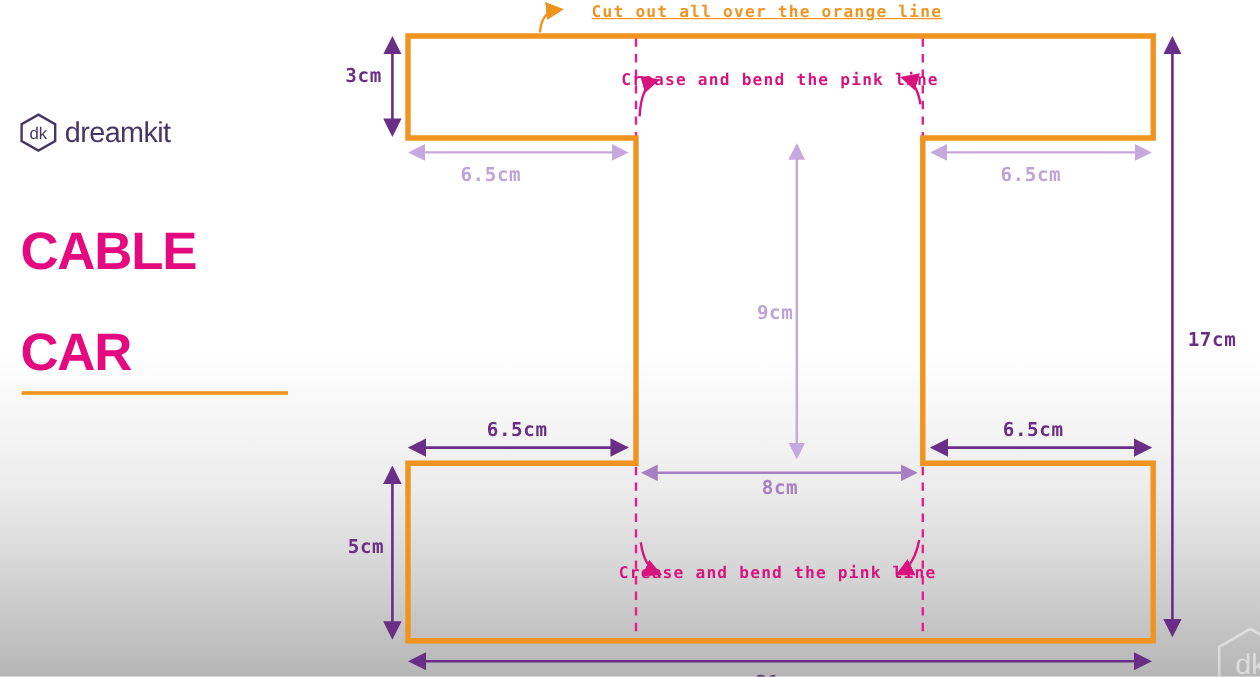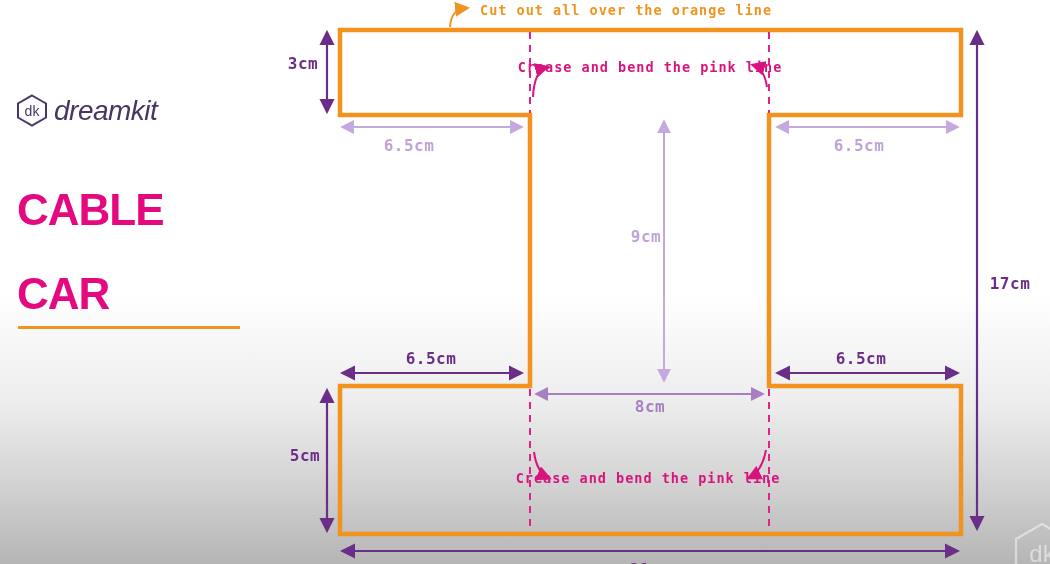"Cut out all over the" div.note { left: 480px -> 493px; text-decoration: none -> underline }
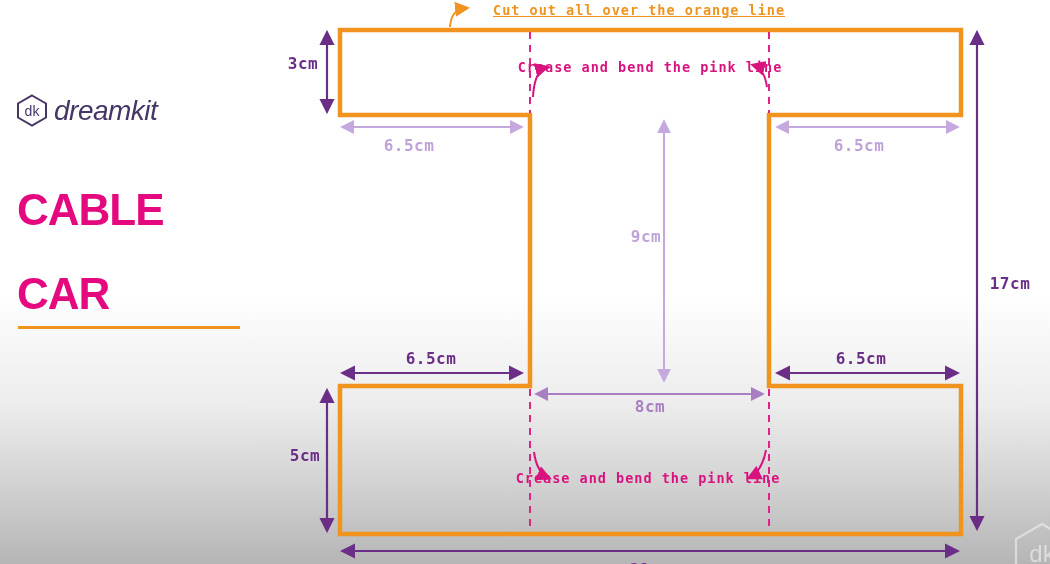"dreamkit" .logo-text { font-size: 28px -> 24px; font-style: italic -> none }
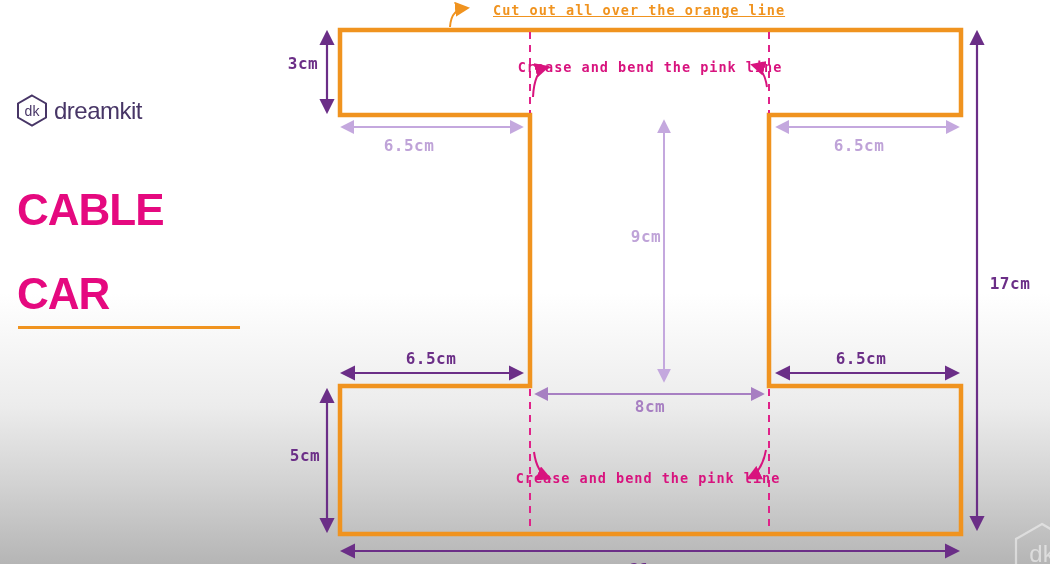"9cm" div.lbl { top: 236px -> 260px }
